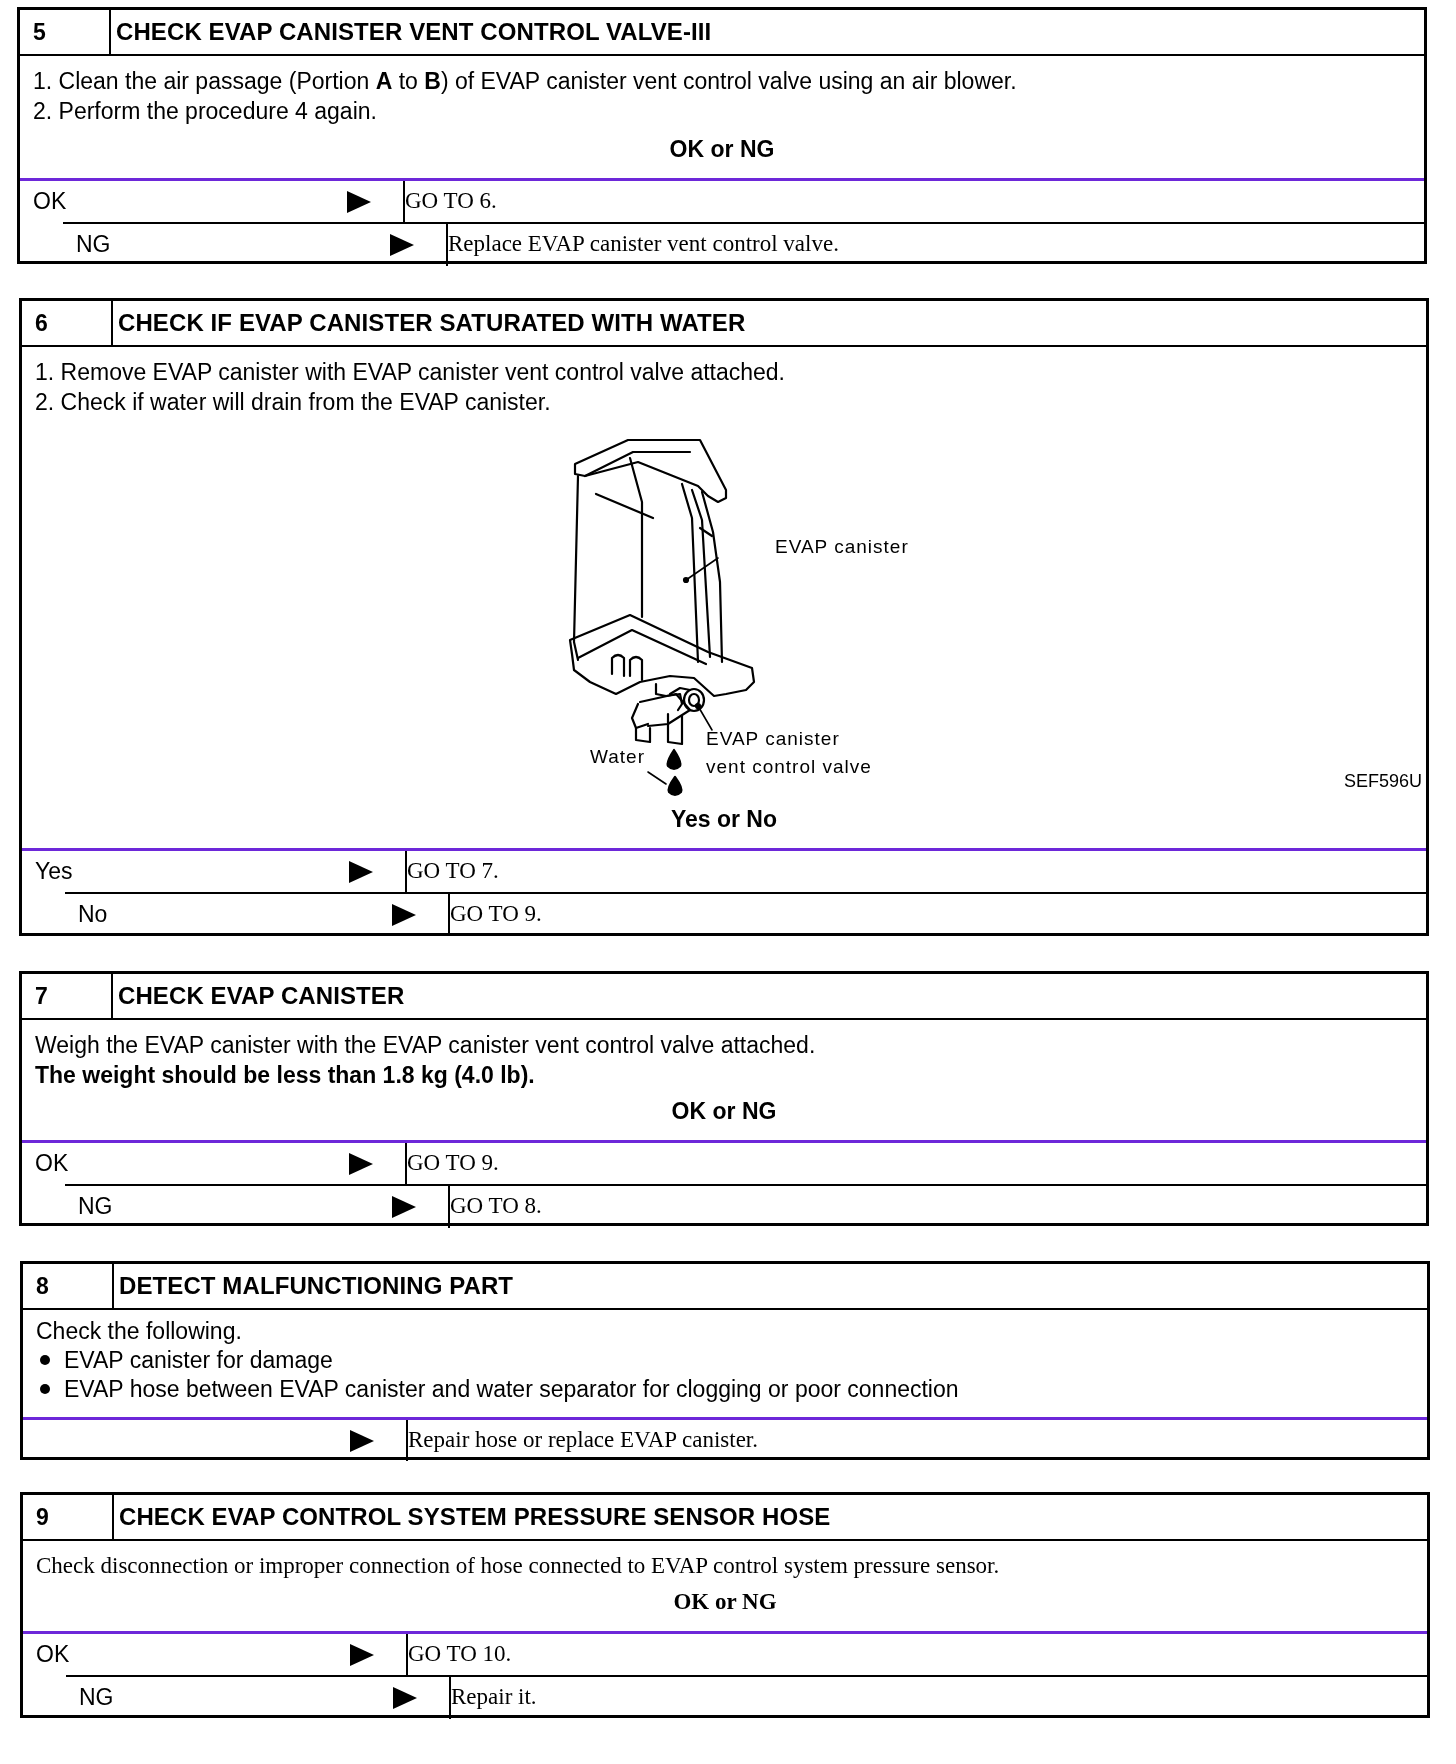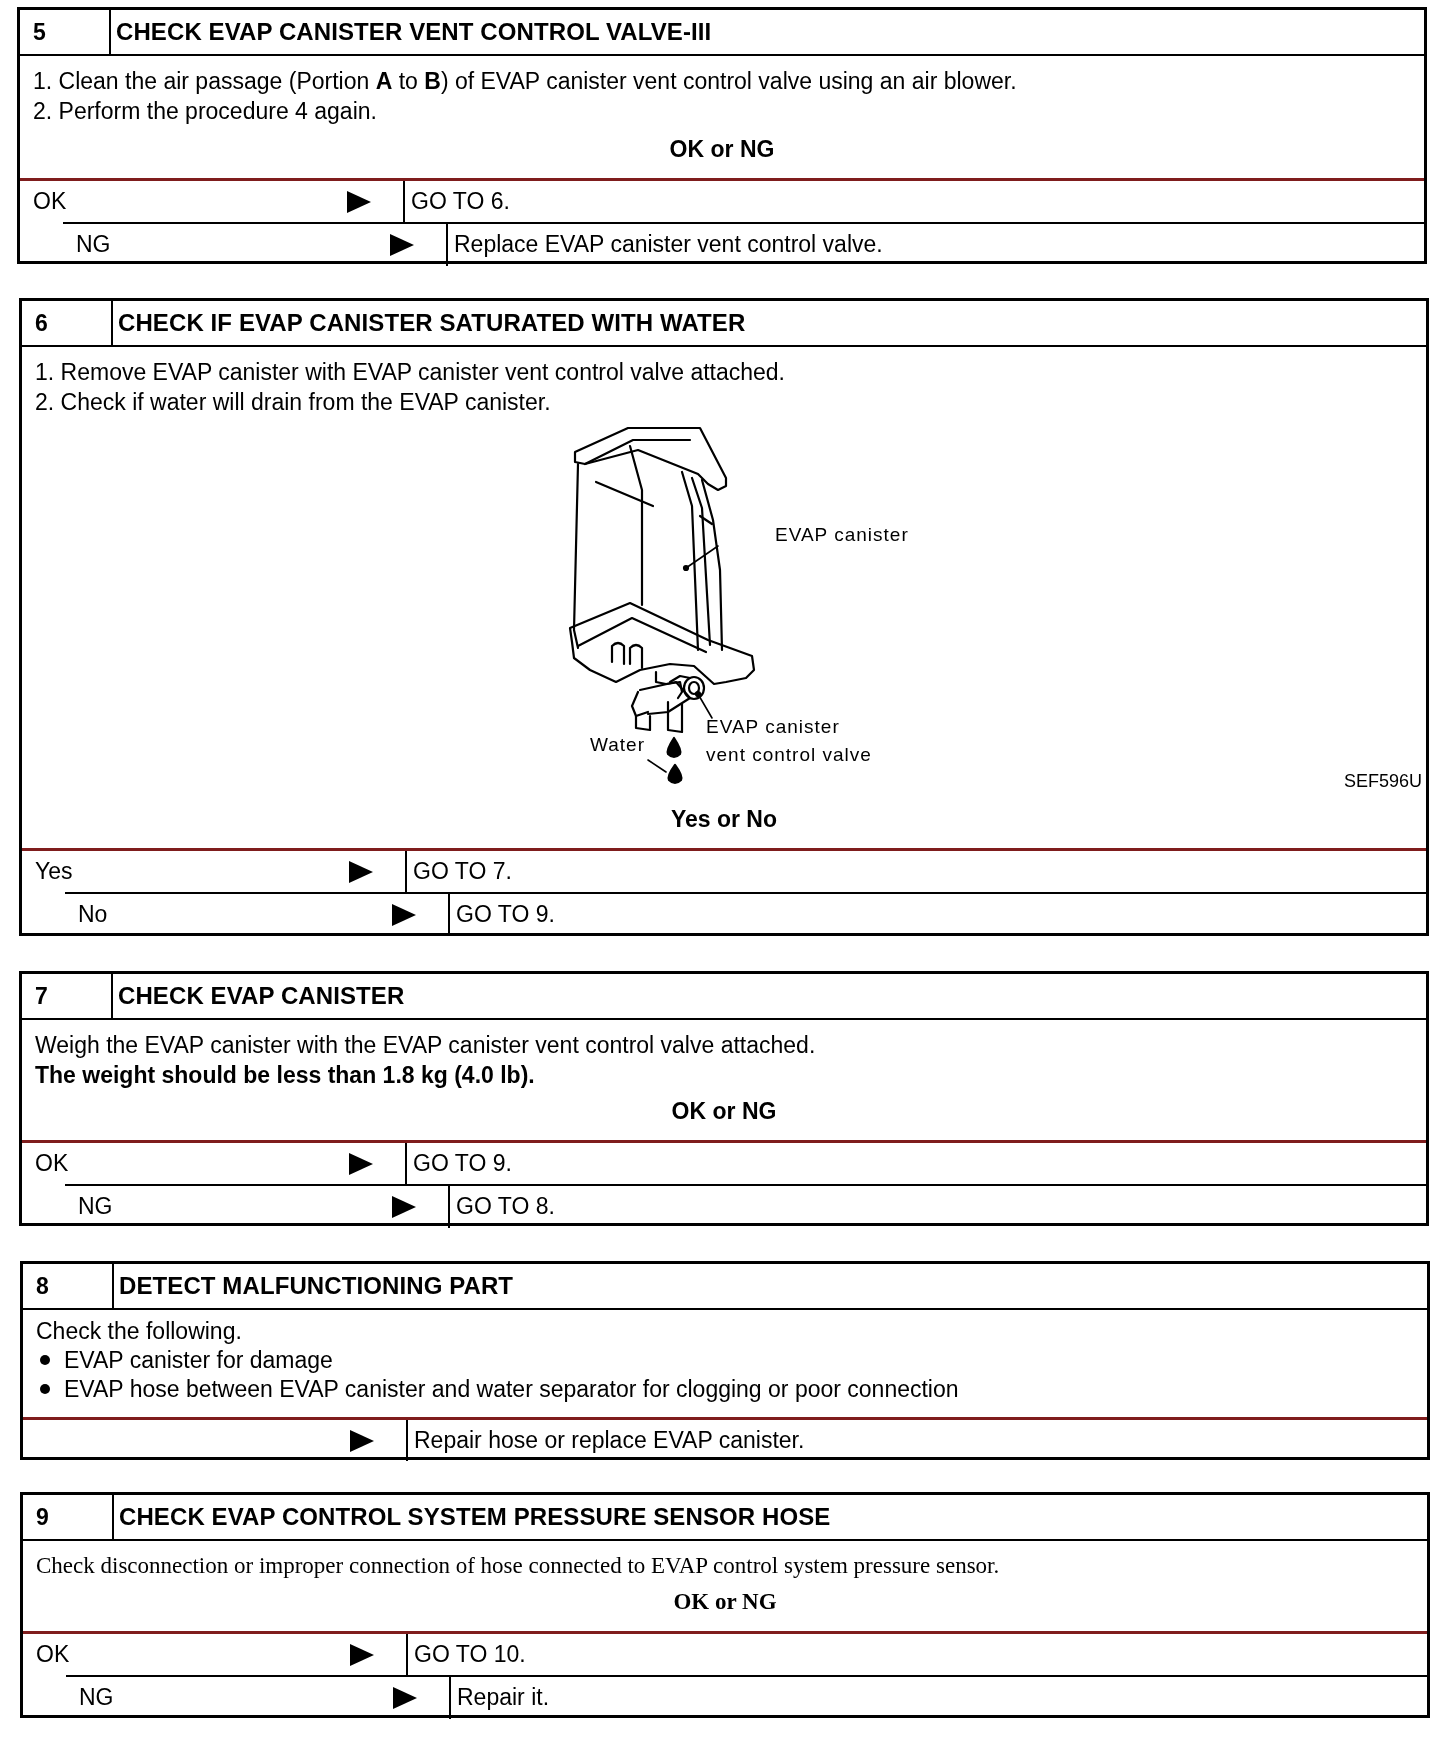"OK" .row { border-top: 3px solid #7f1d1d -> 3px solid #6d28d9 }
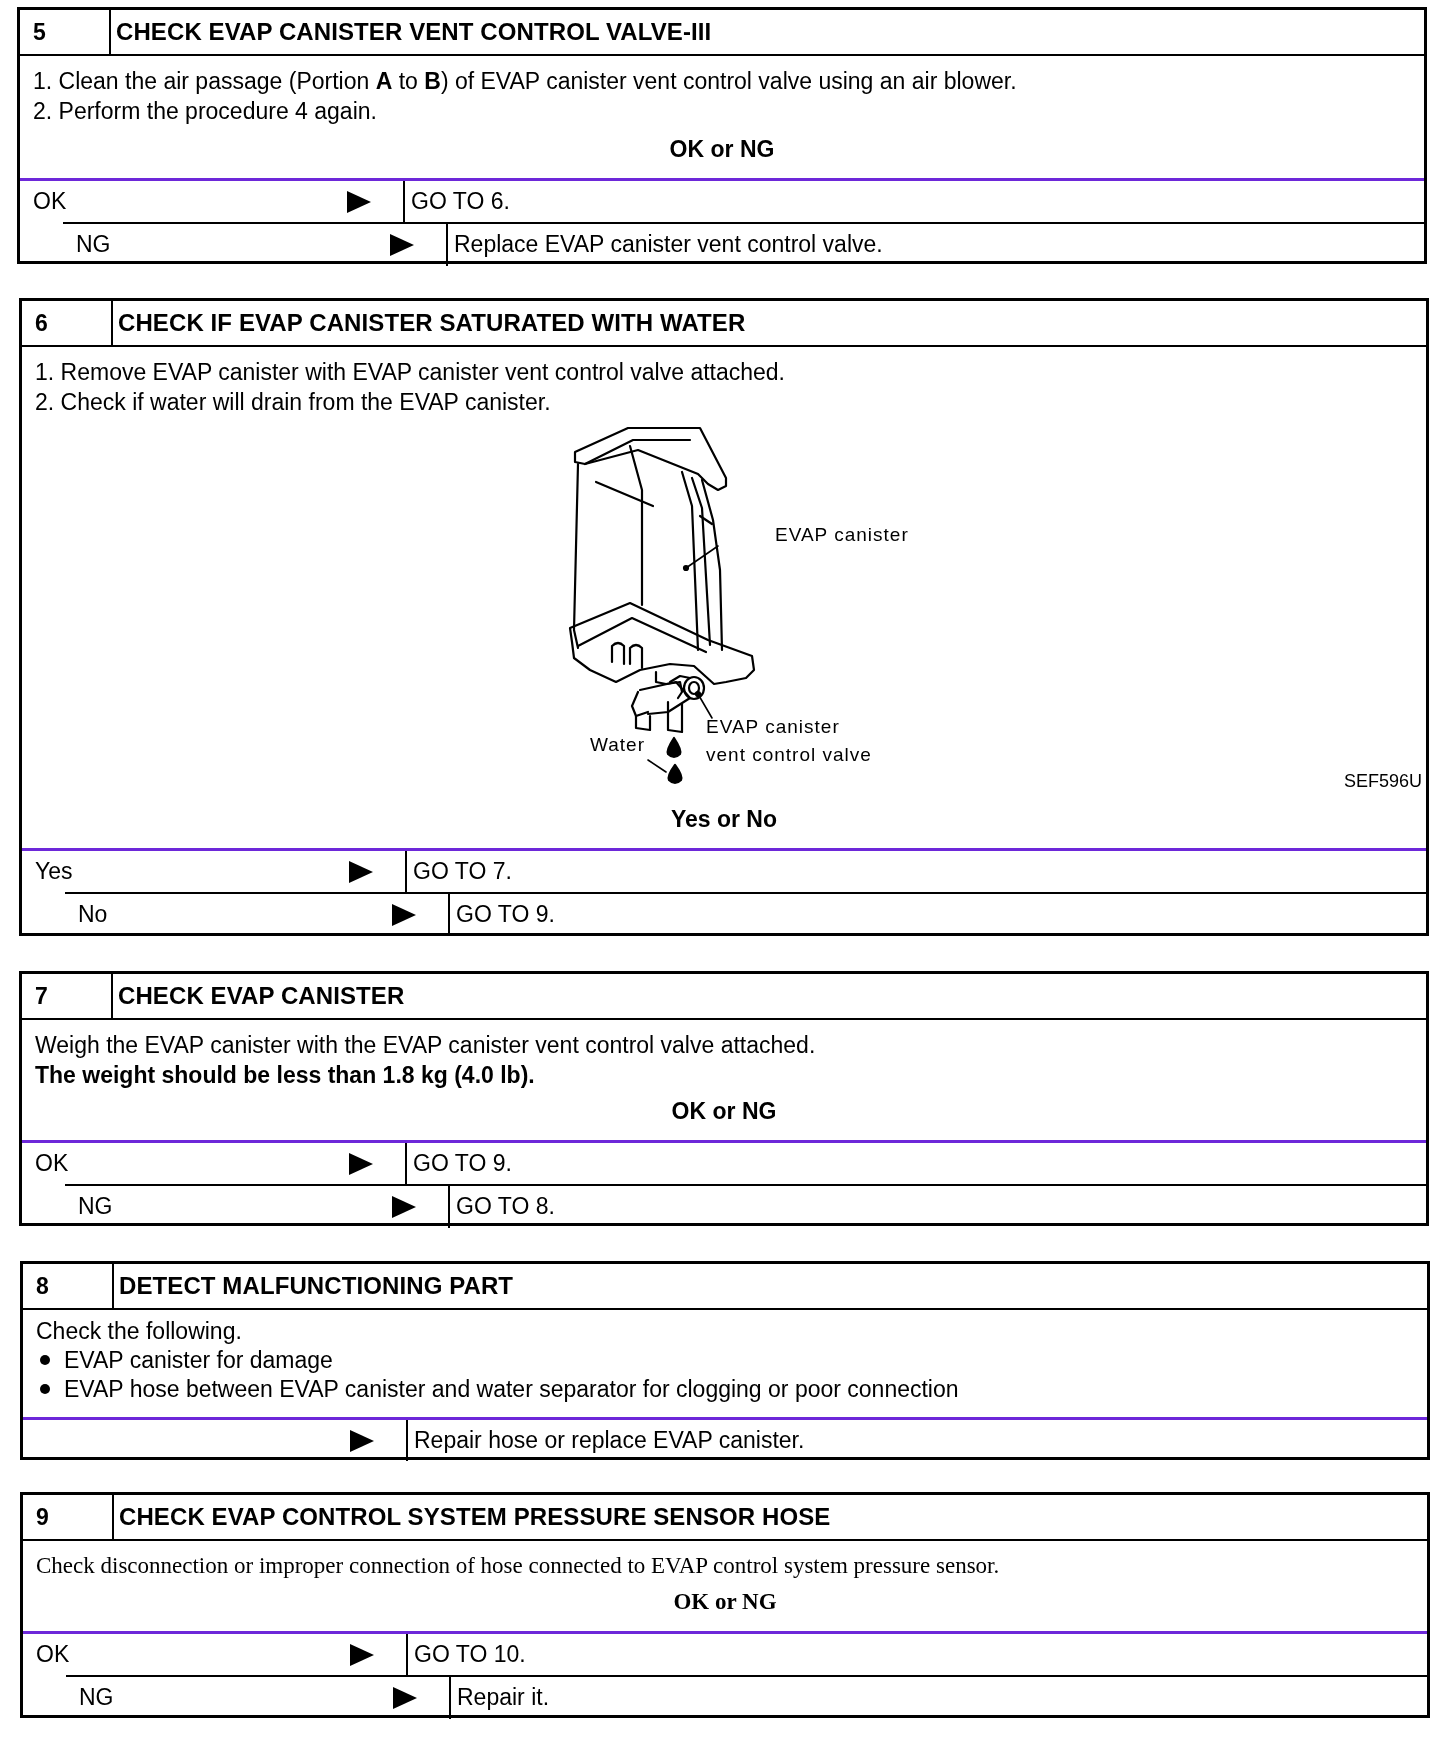"GO TO 6." .row .action { font-family: none -> Liberation Serif, serif; padding-left: 6px -> none }
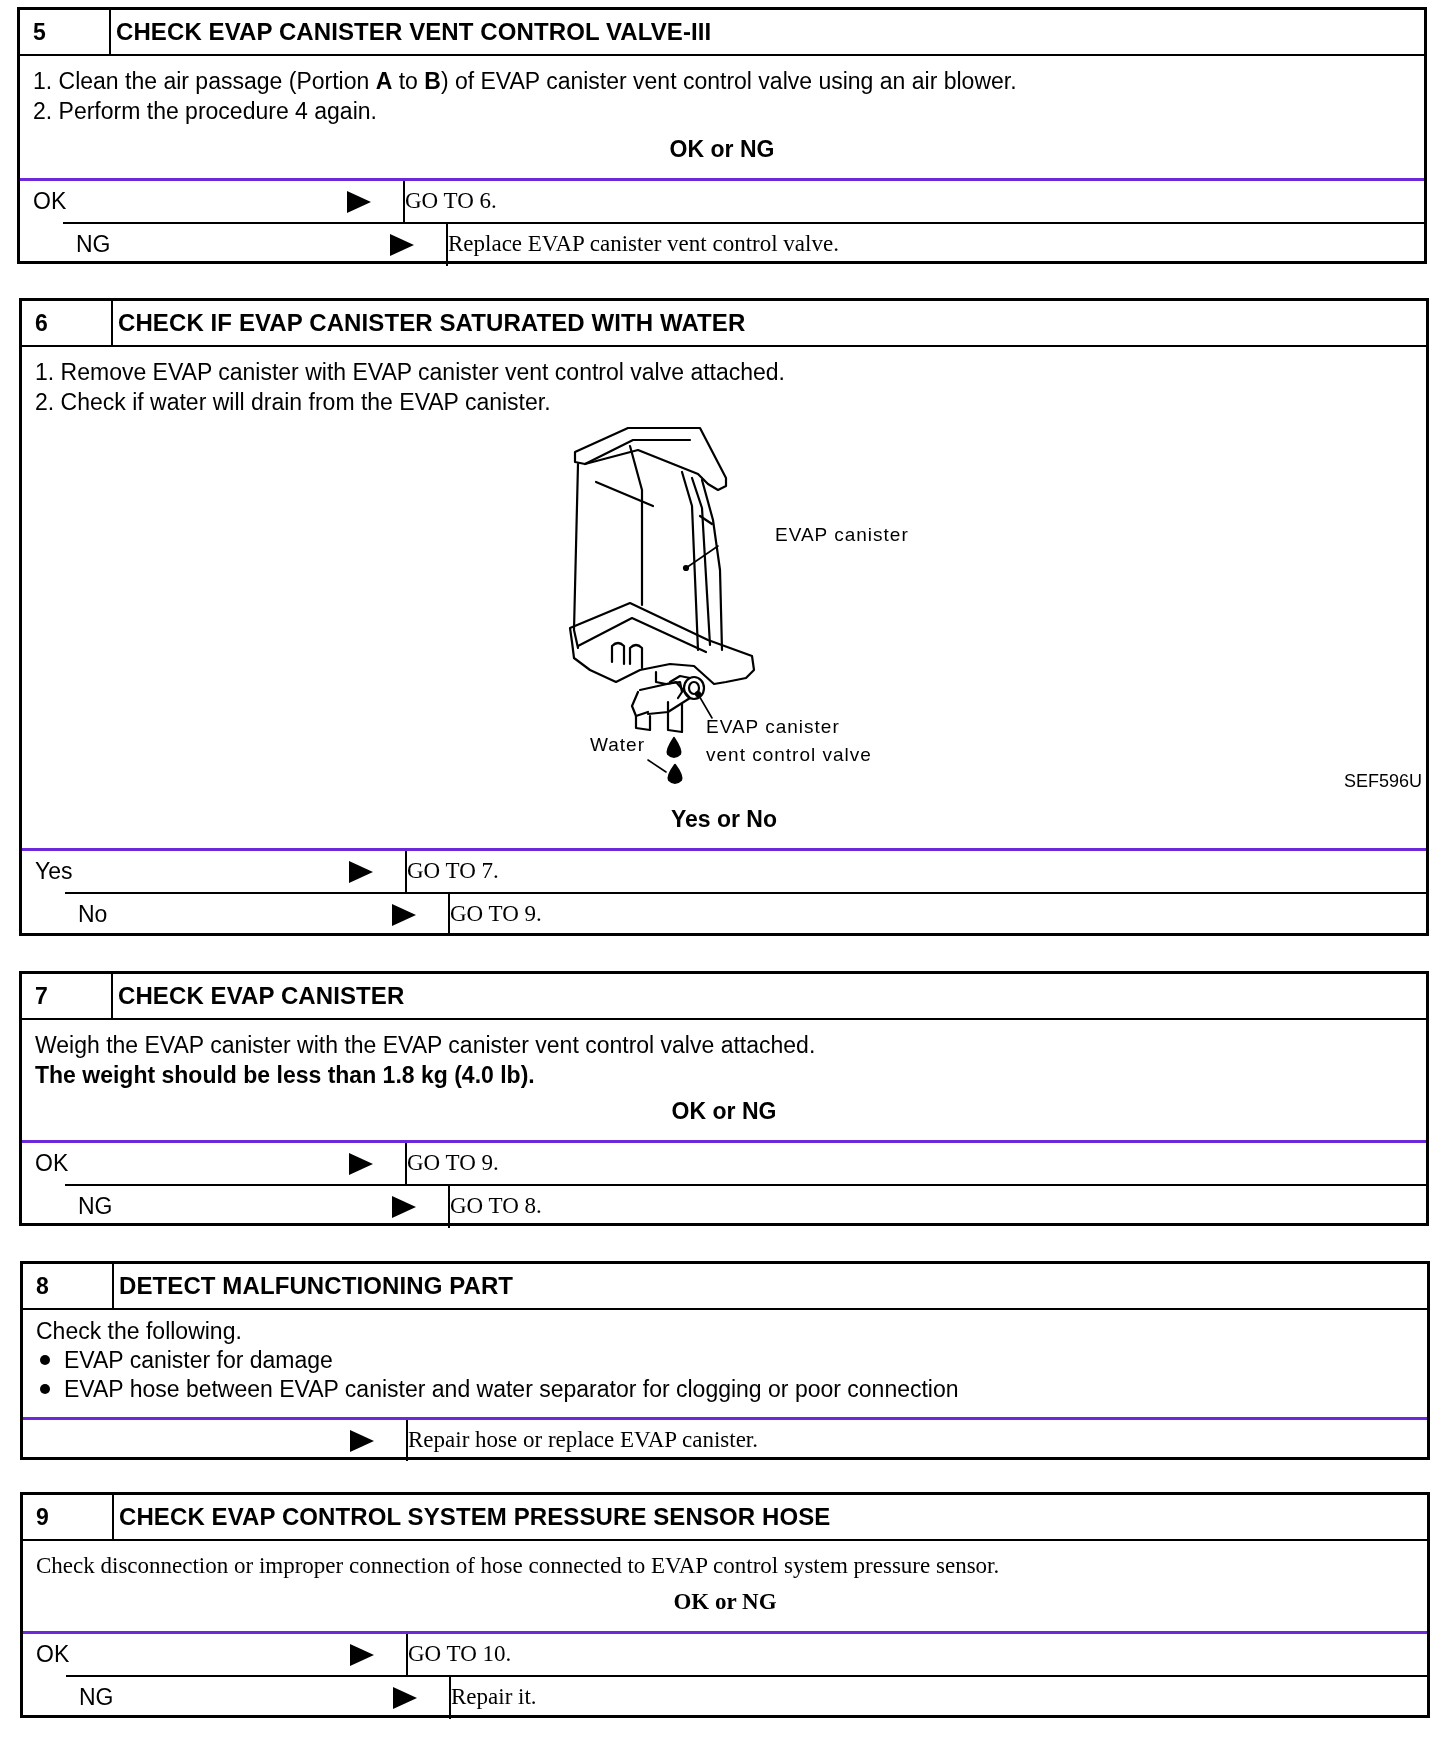"EVAP canister" .figure { top: 420px -> 432px }
